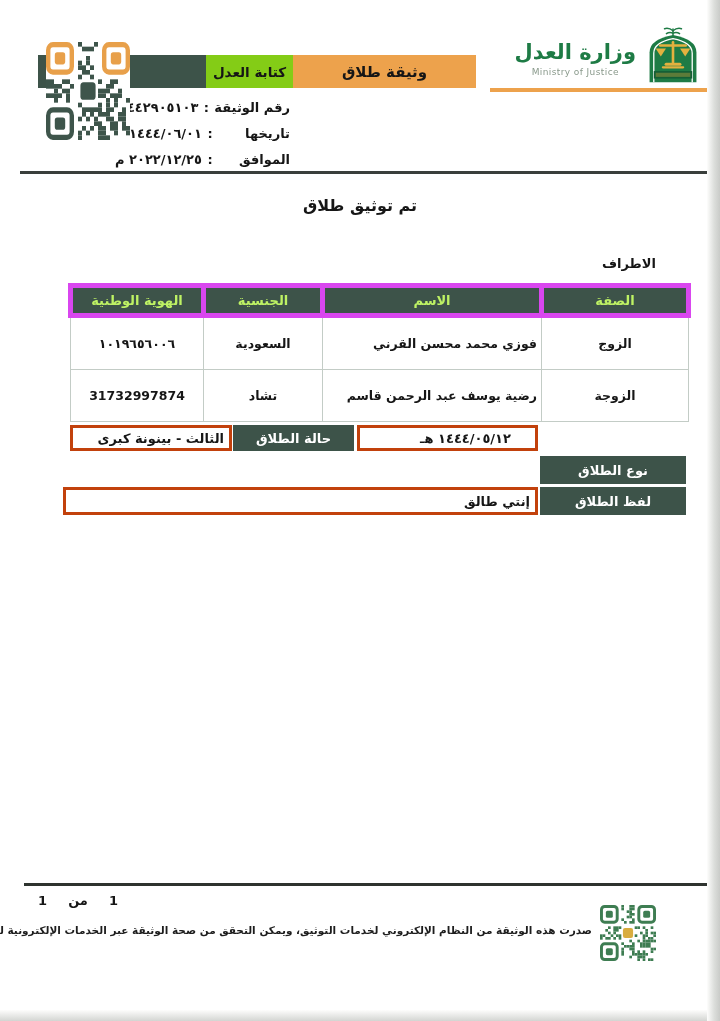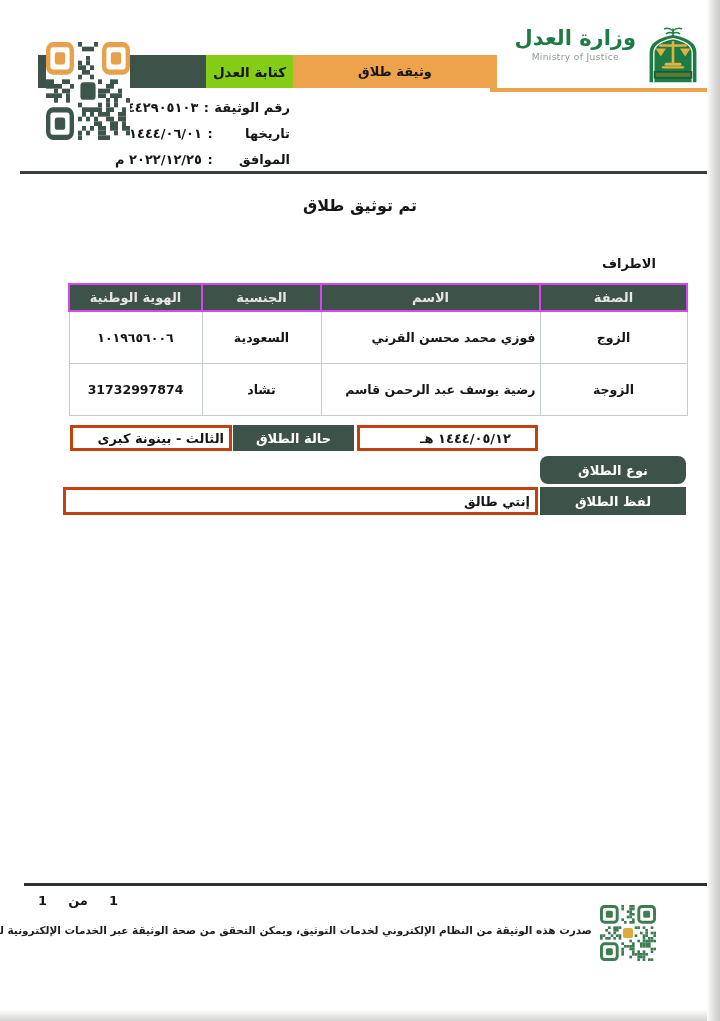"وزارة العدل" .logo { align-items: flex-start -> center }
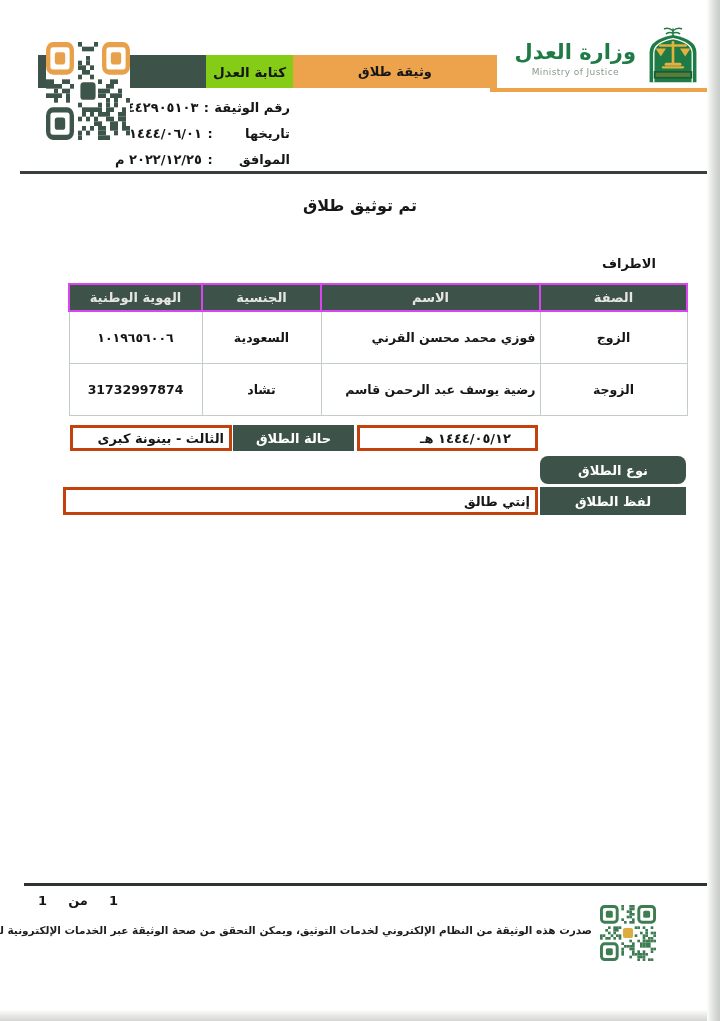"وثيقة طلاق" .band-orange { font-size: 13px -> 15px; width: 204px -> 183px }
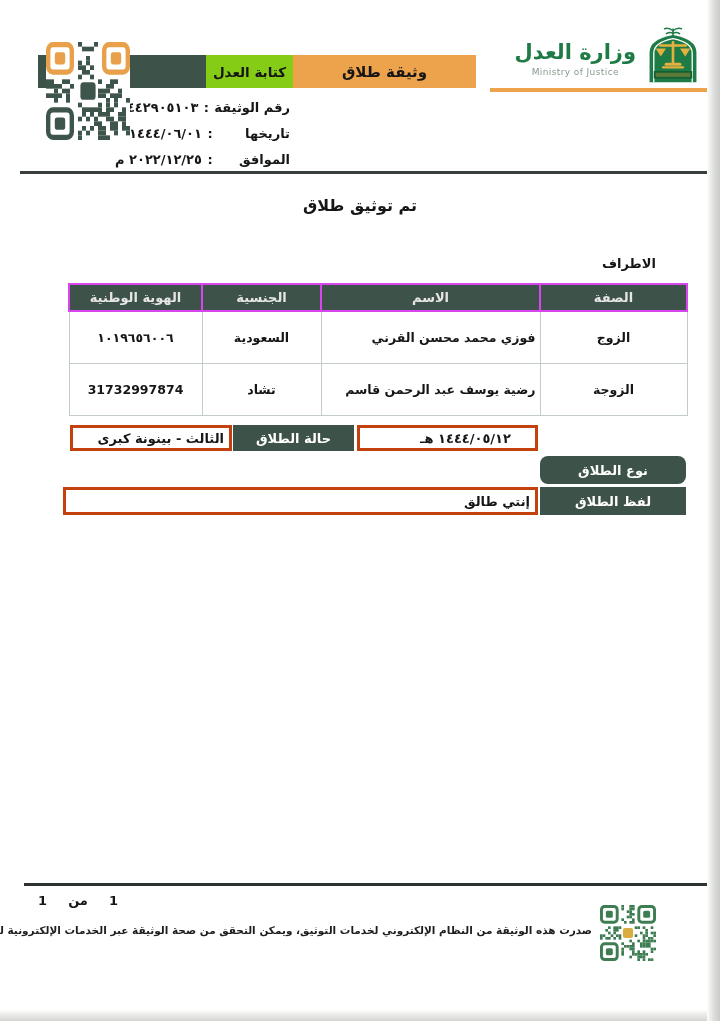"الهوية الوطنية" .parties-table th { border: 2px solid #d946ef -> 5px solid #d946ef; color: #e5e5e5 -> #bef264 }
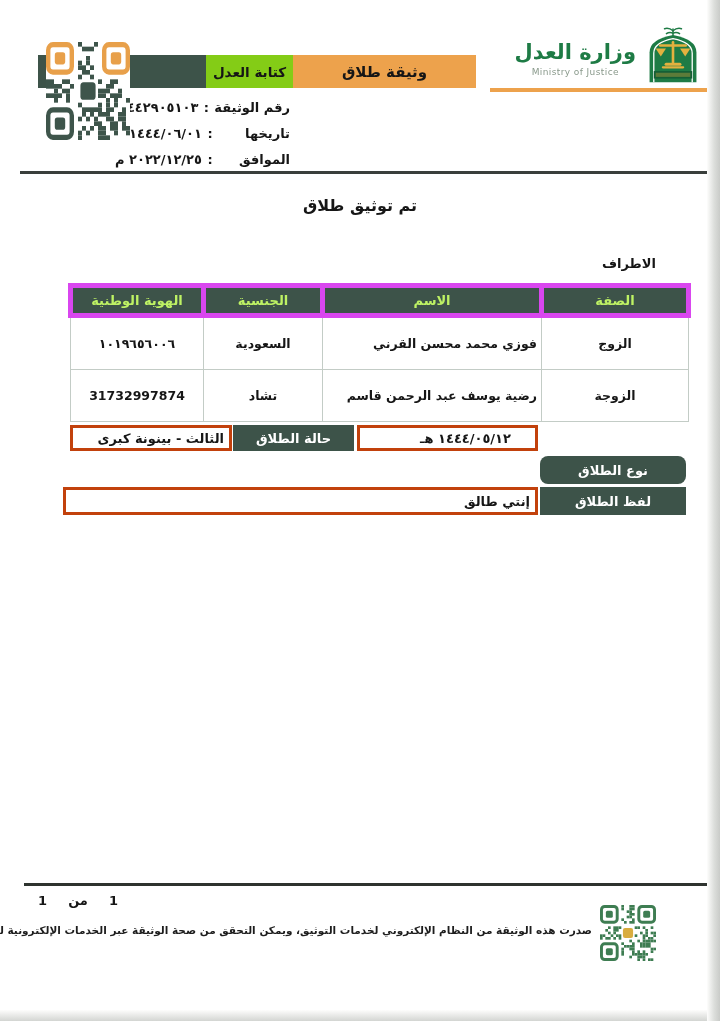"نوع الطلاق" div.d-label { border-radius: 8px -> none }
